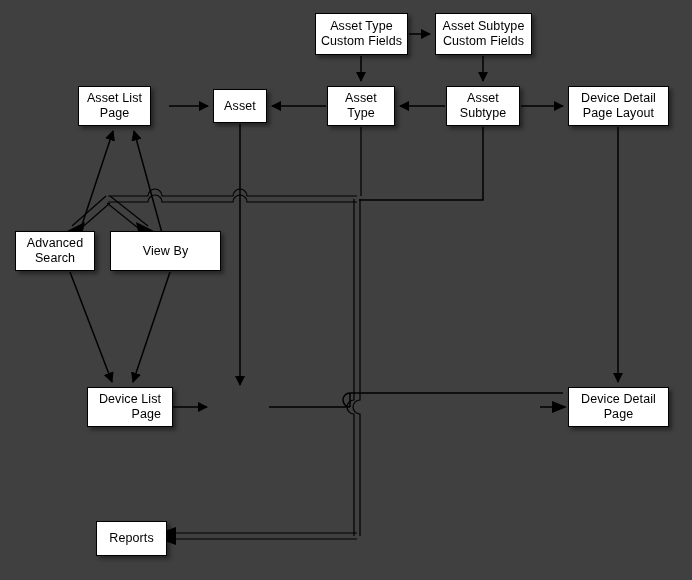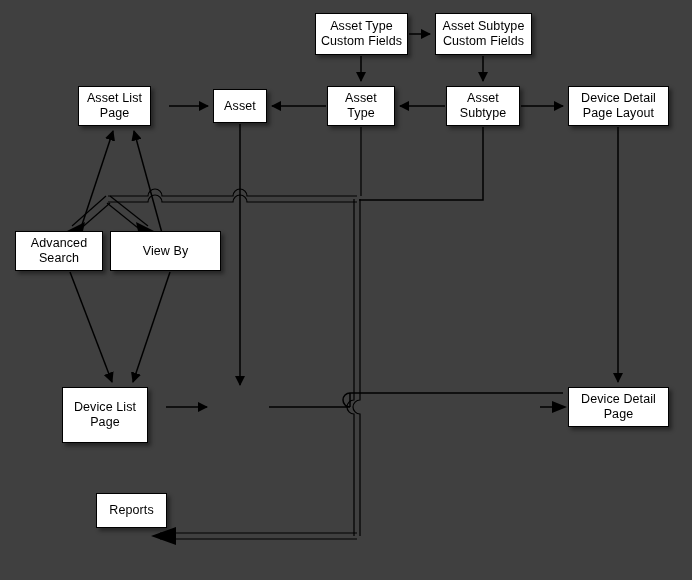"Advanced" div.node { width: 88px -> 80px }
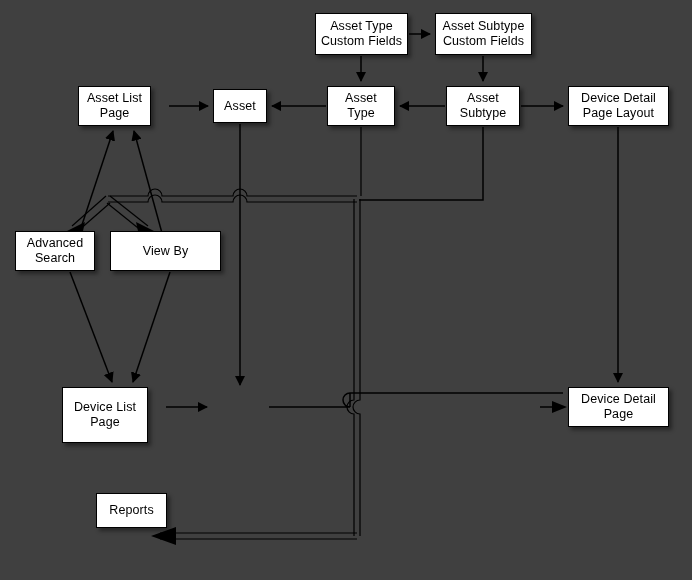"Device List" div.node { height: 56px -> 40px; left: 62px -> 87px; text-align: none -> right }
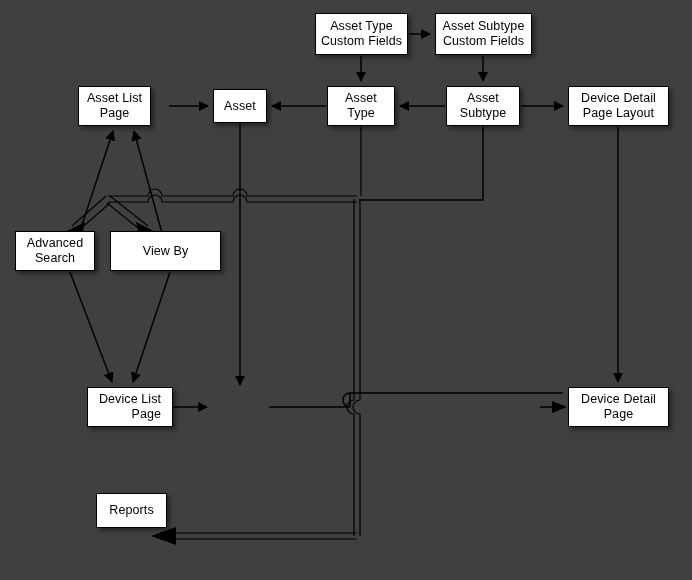"Reports" div.node { top: 493px -> 521px }
